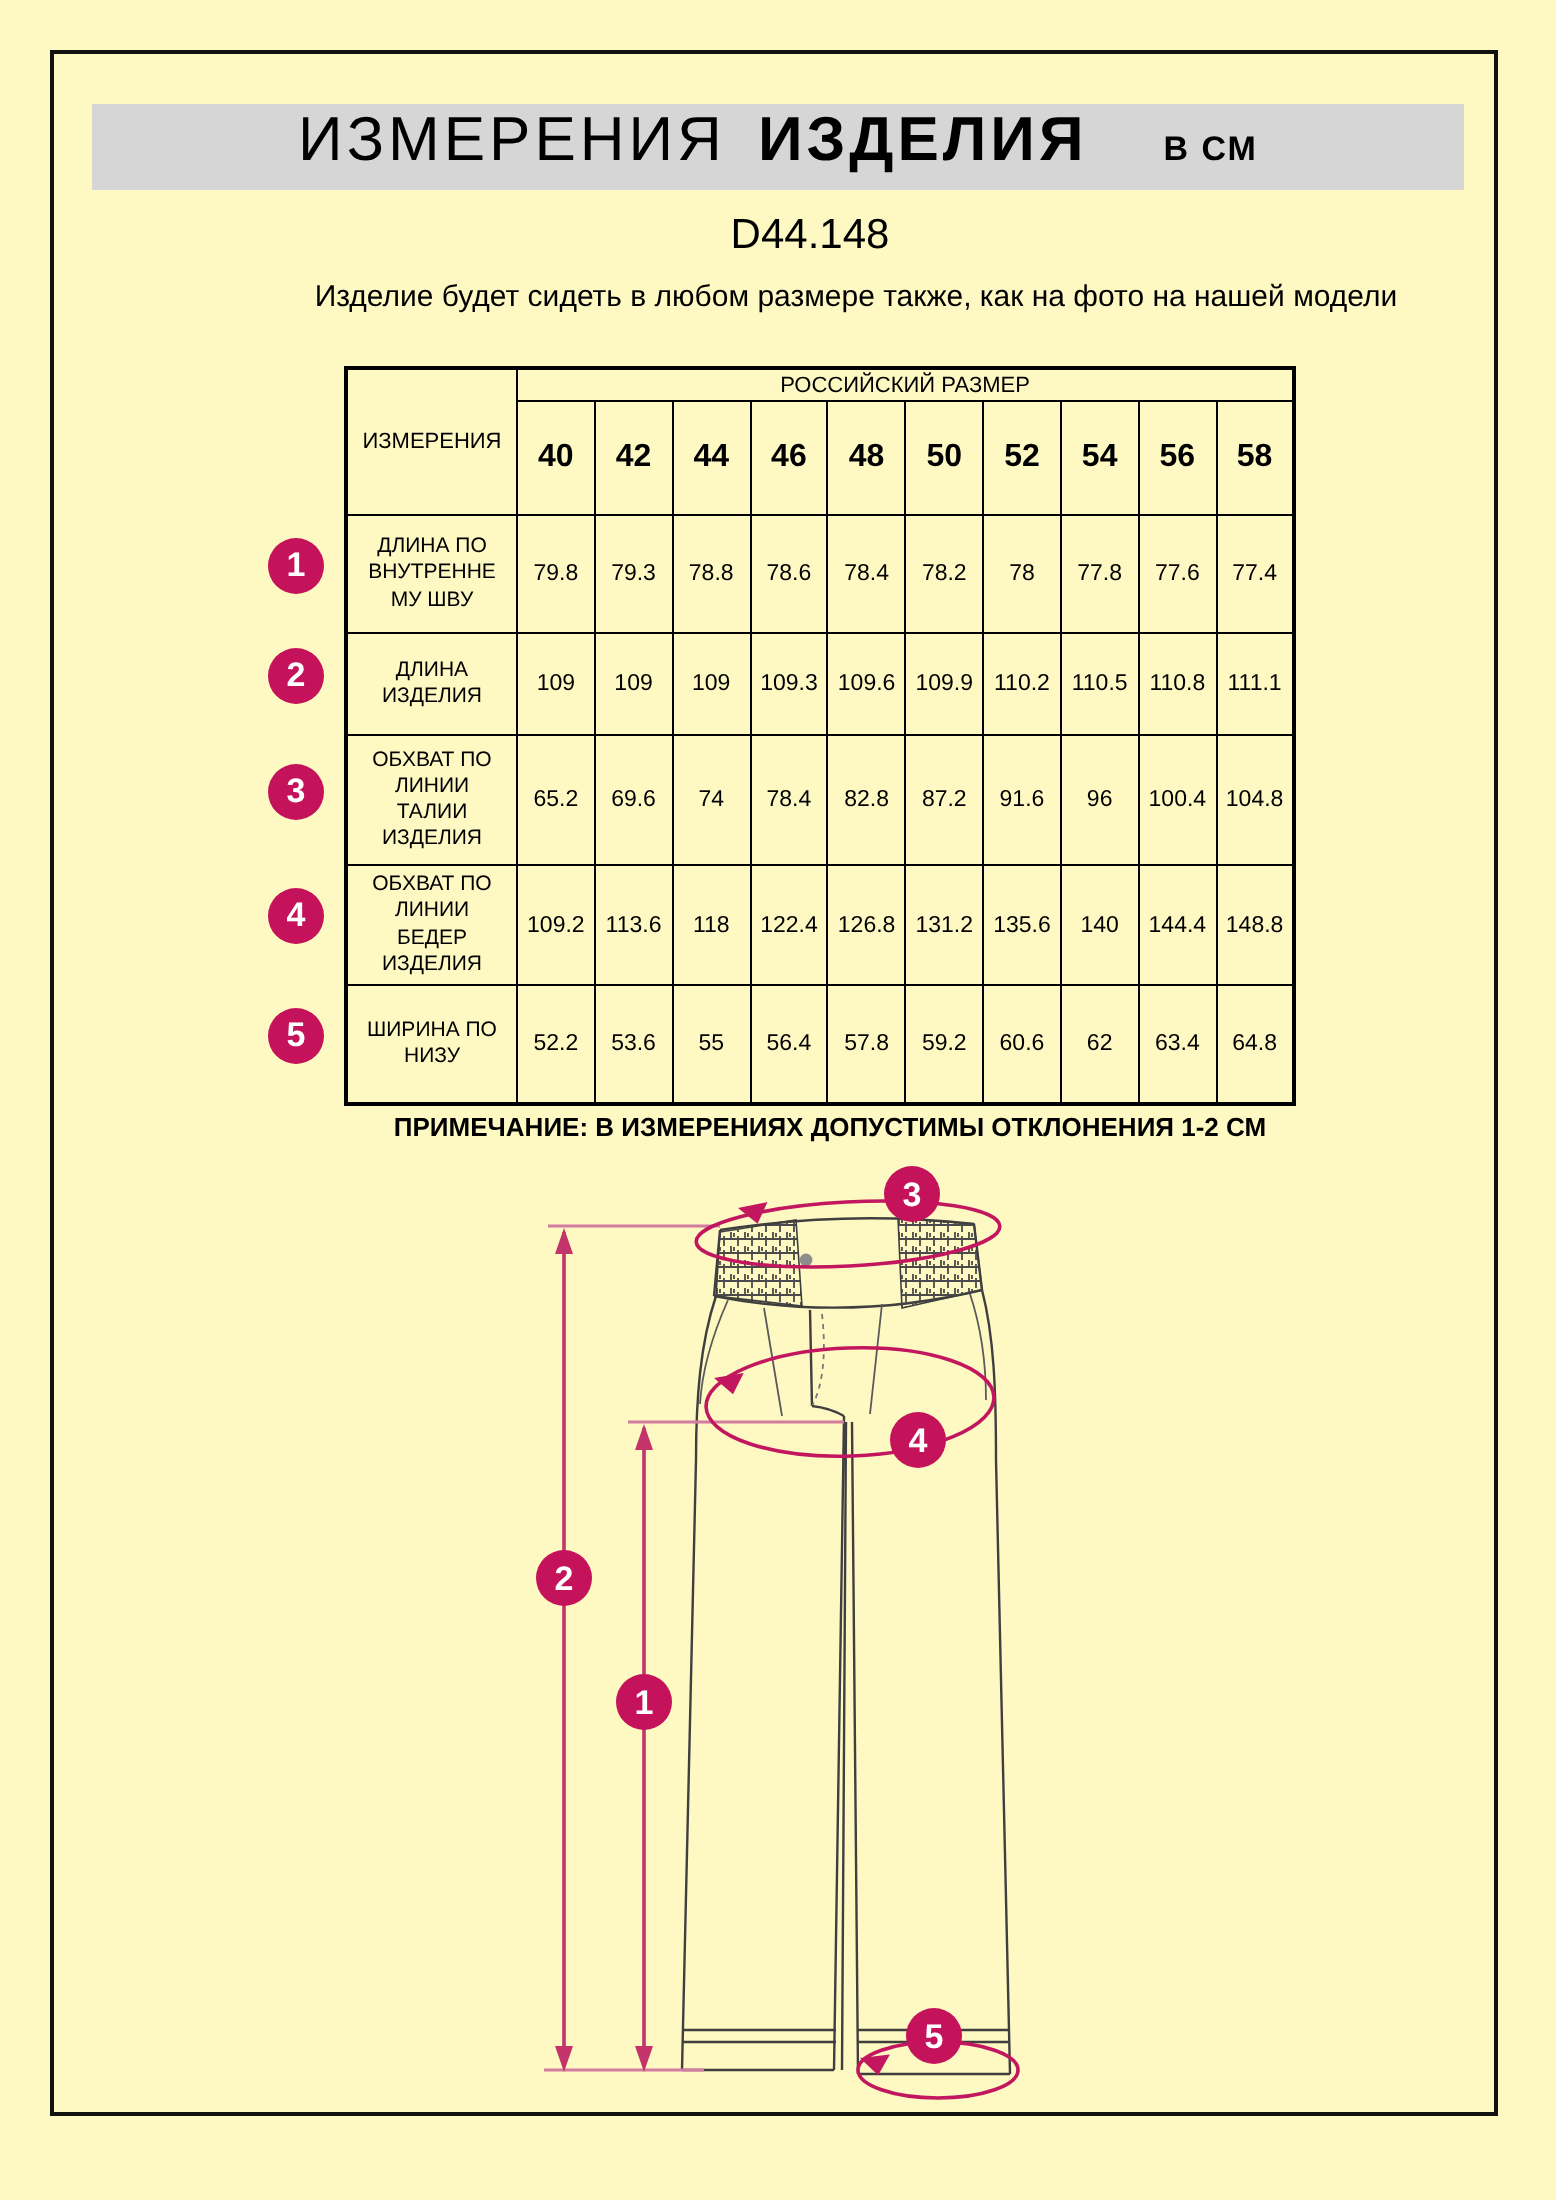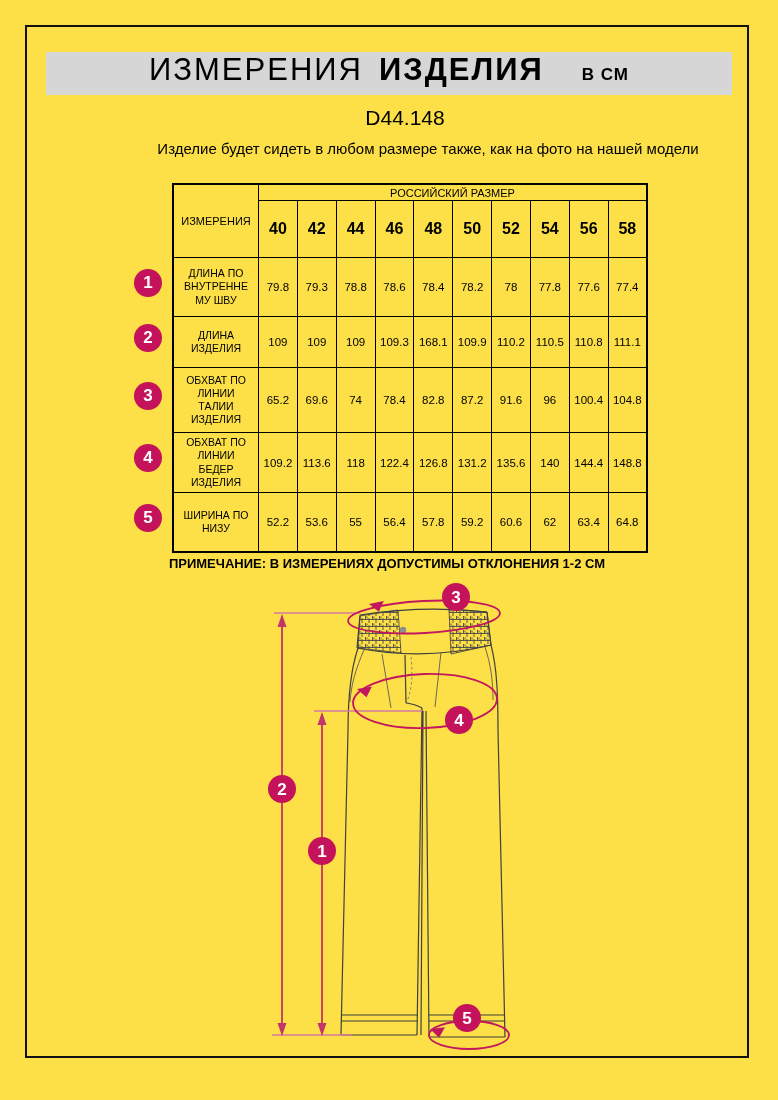"ИЗМЕРЕНИЯ" .page { background: #fde047 -> #fef9c3 }
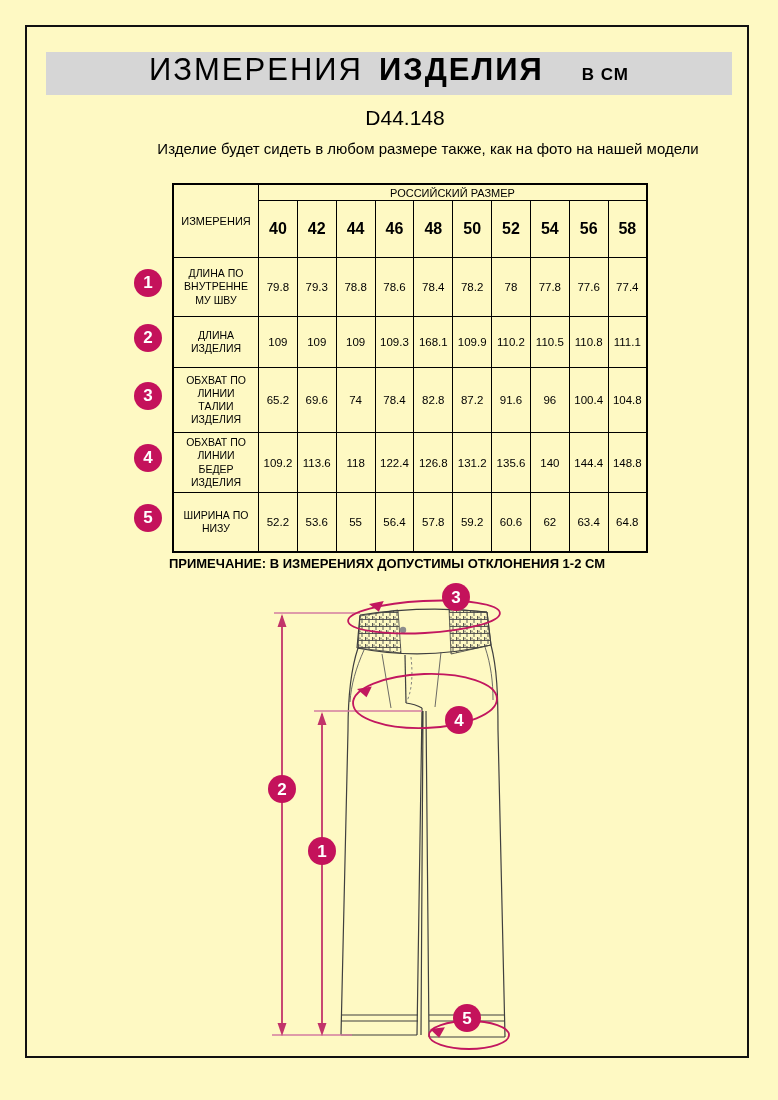"168.1" td.val { text: 168.1 -> 109.6 }
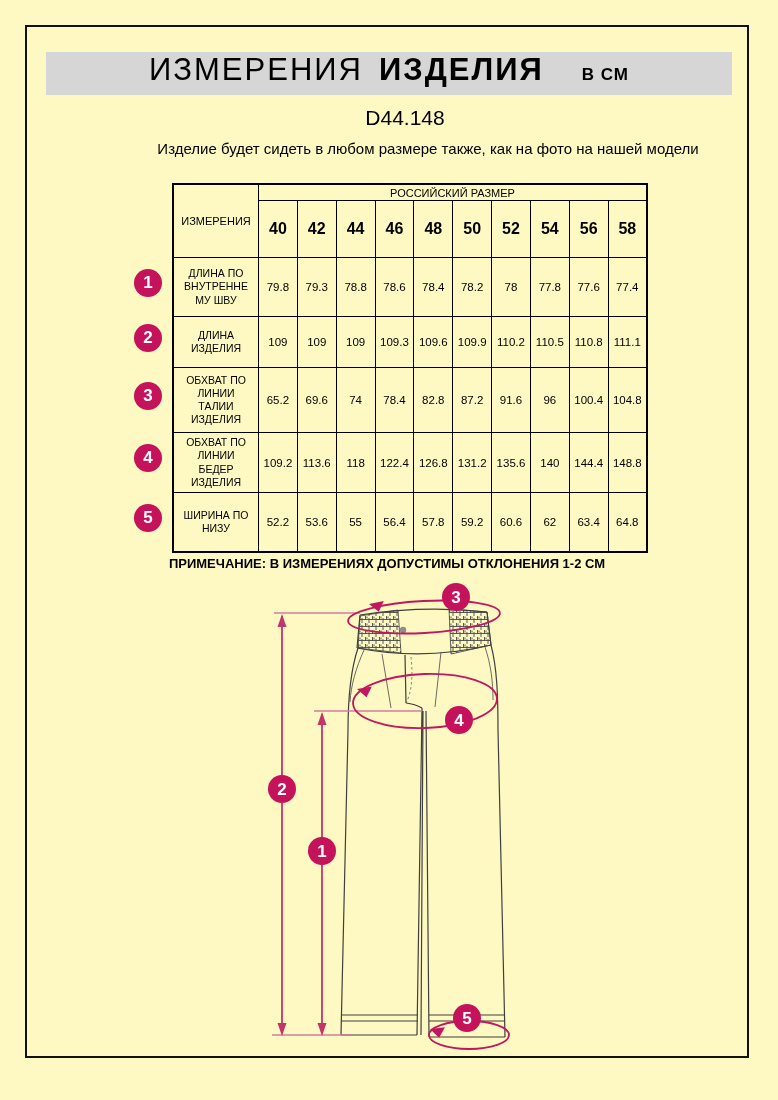"ПРИМЕЧАНИЕ: В ИЗМЕРЕНИЯХ ДОПУСТИМЫ" .note { padding-left: none -> 28px }
